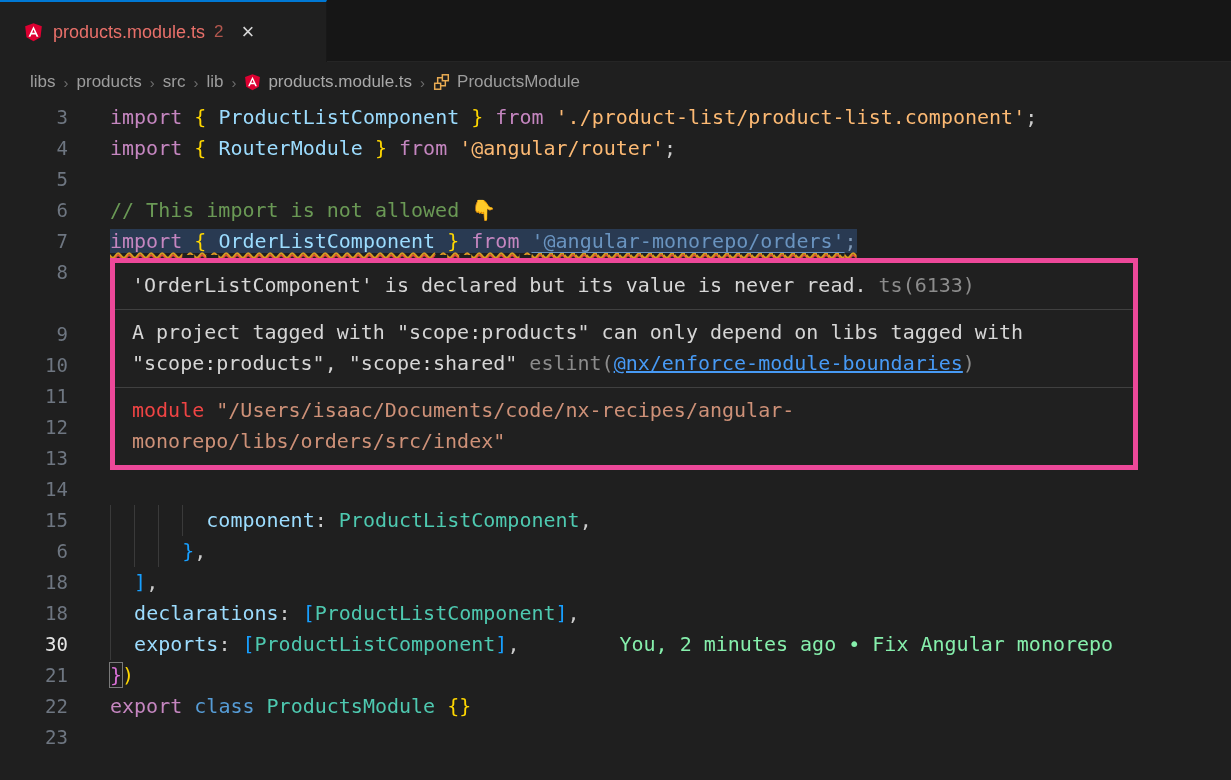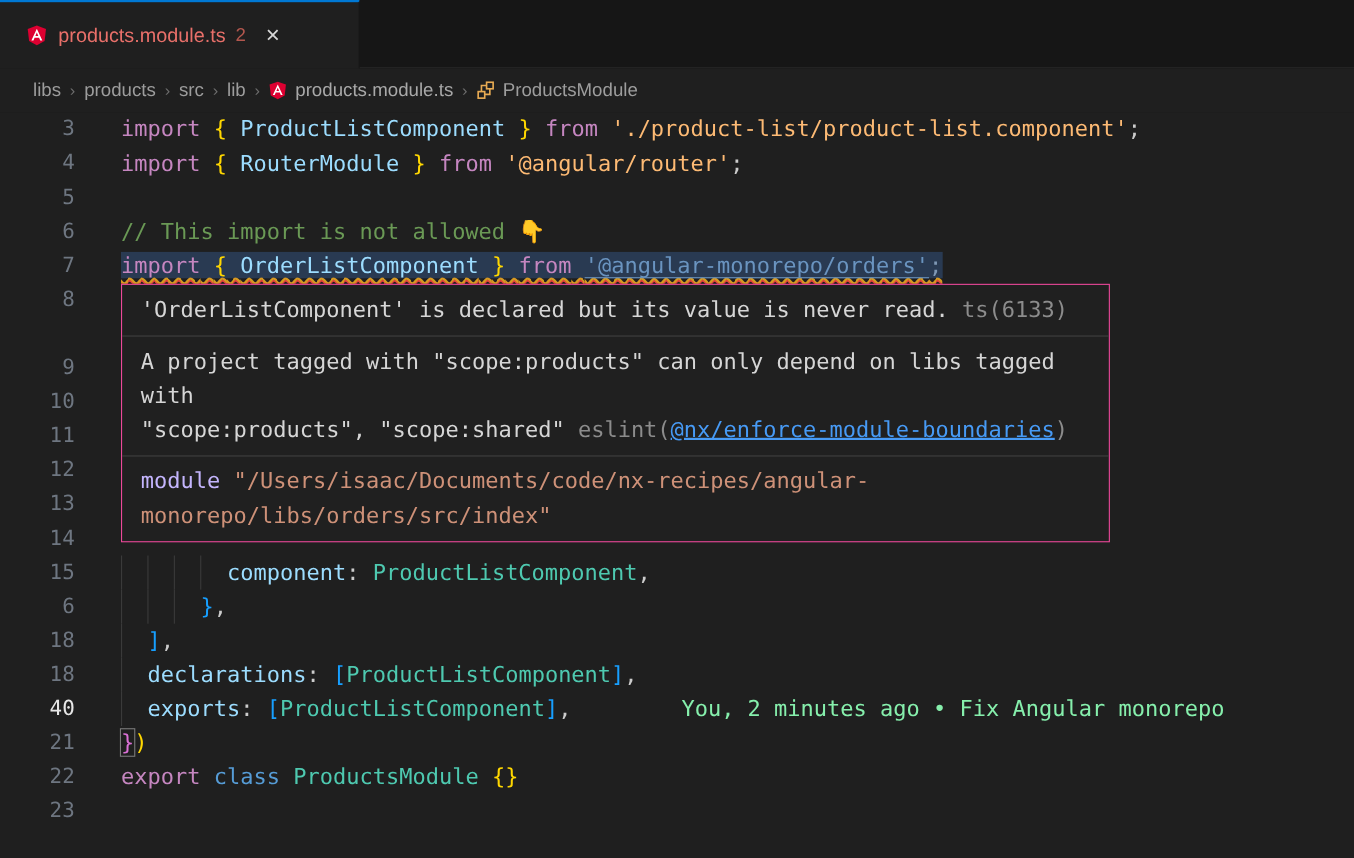"'OrderListComponent' is declared but its" .hover-popup { border: 1px solid #ec4899 -> 5px solid #ec4899; width: 899px -> 1028px }
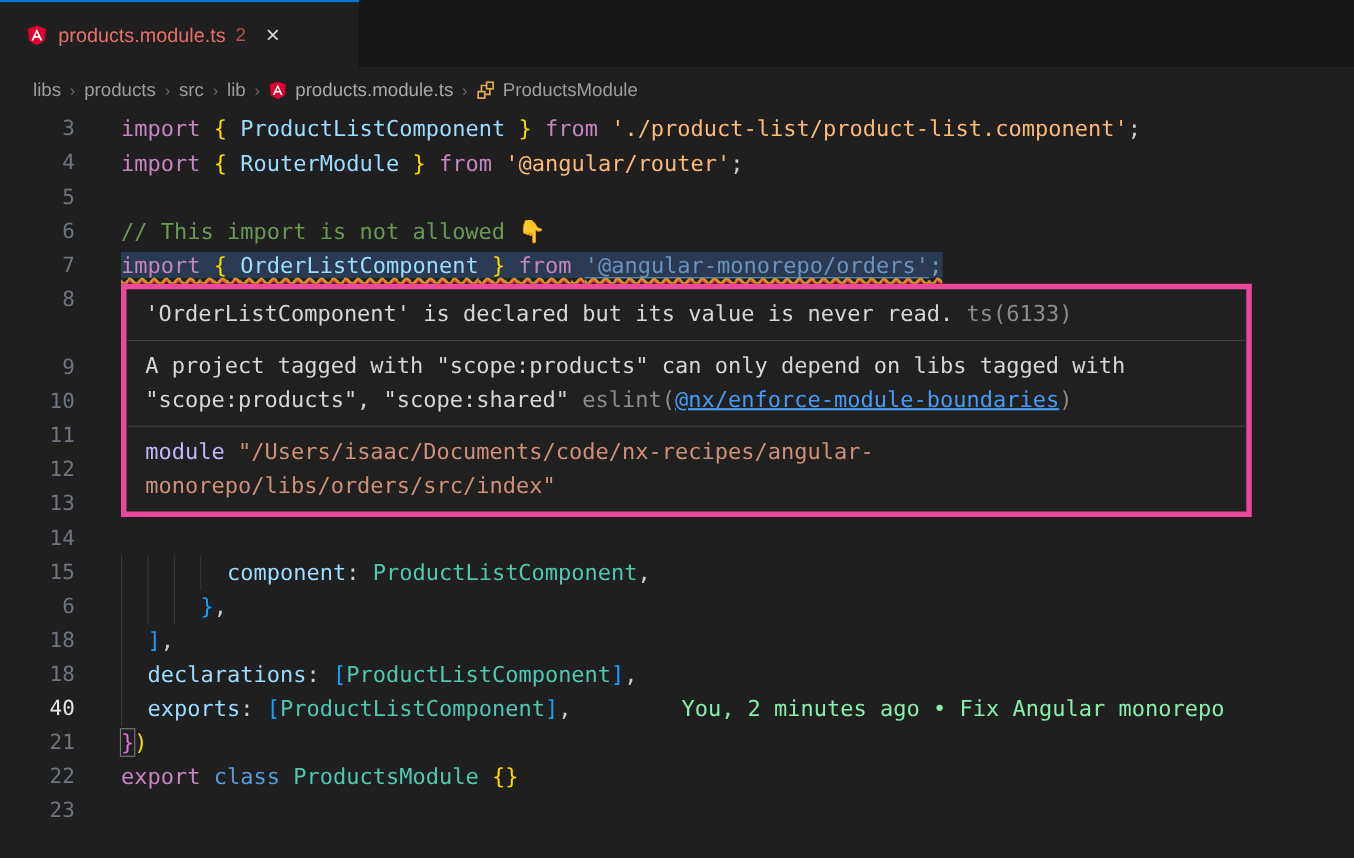"module" .hp-kw { color: #c4b5fd -> #ef4444 }
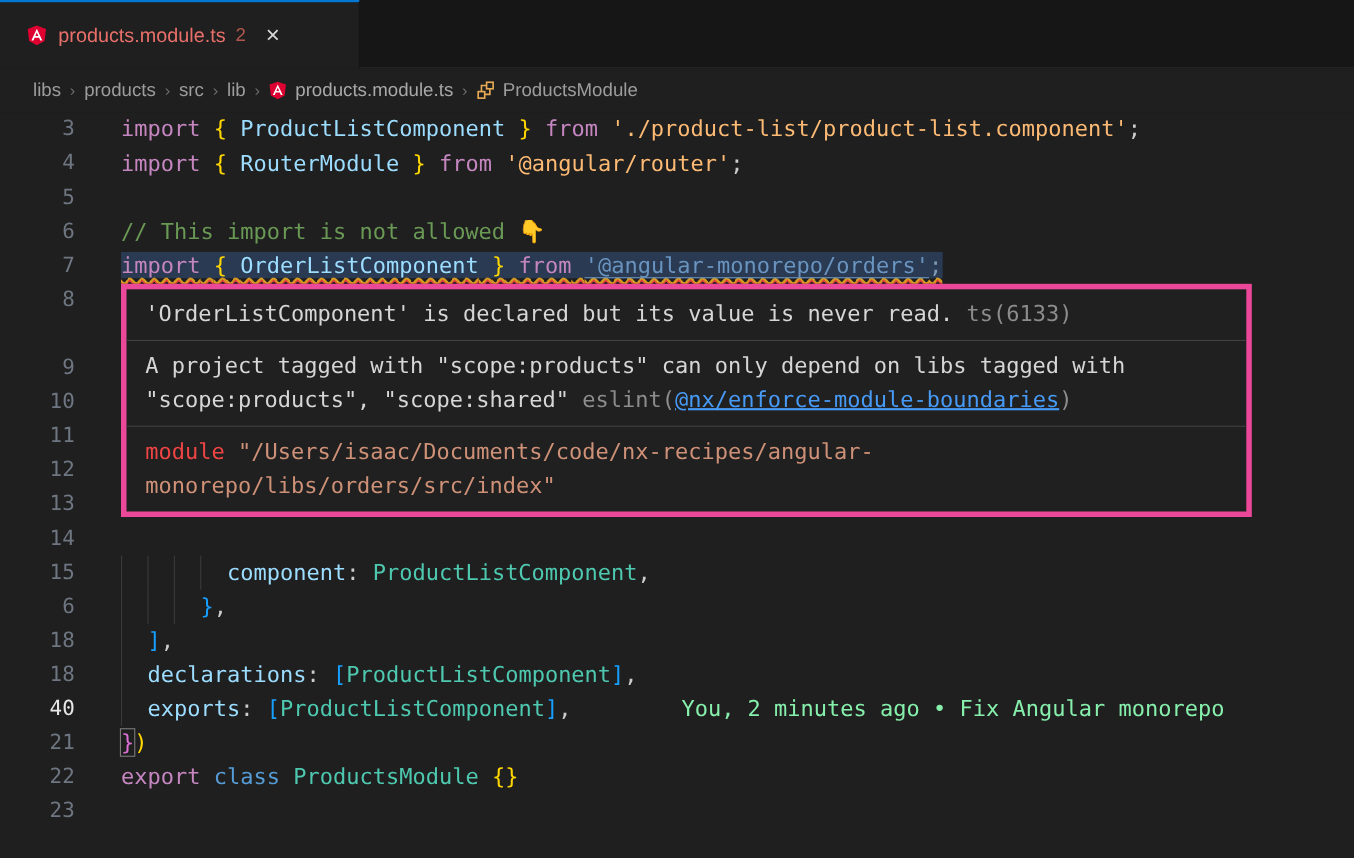"40" div.gutter { text: 40 -> 30 }
